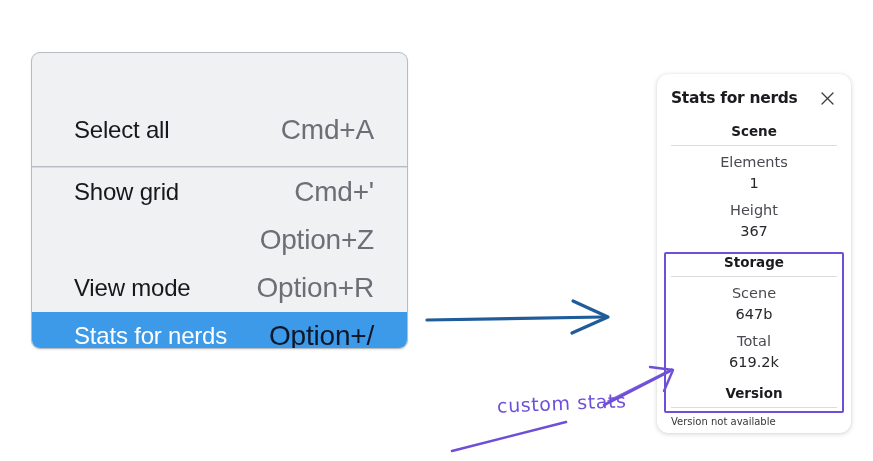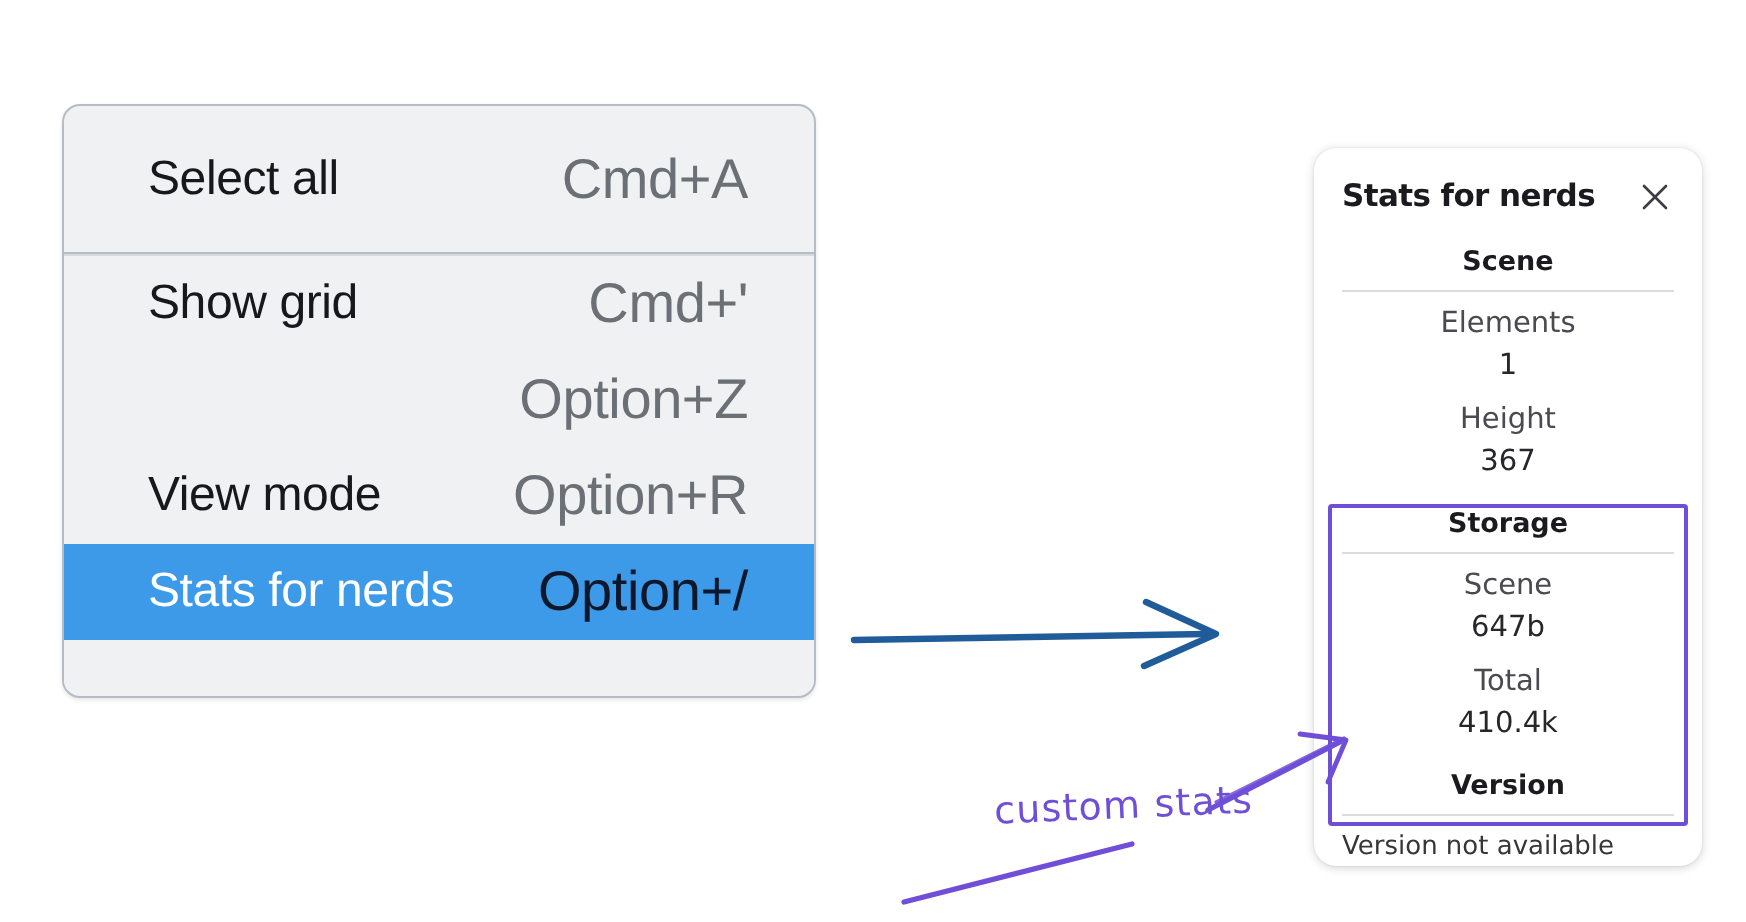"Select all" .menu-section.top { margin-top: none -> 40px }
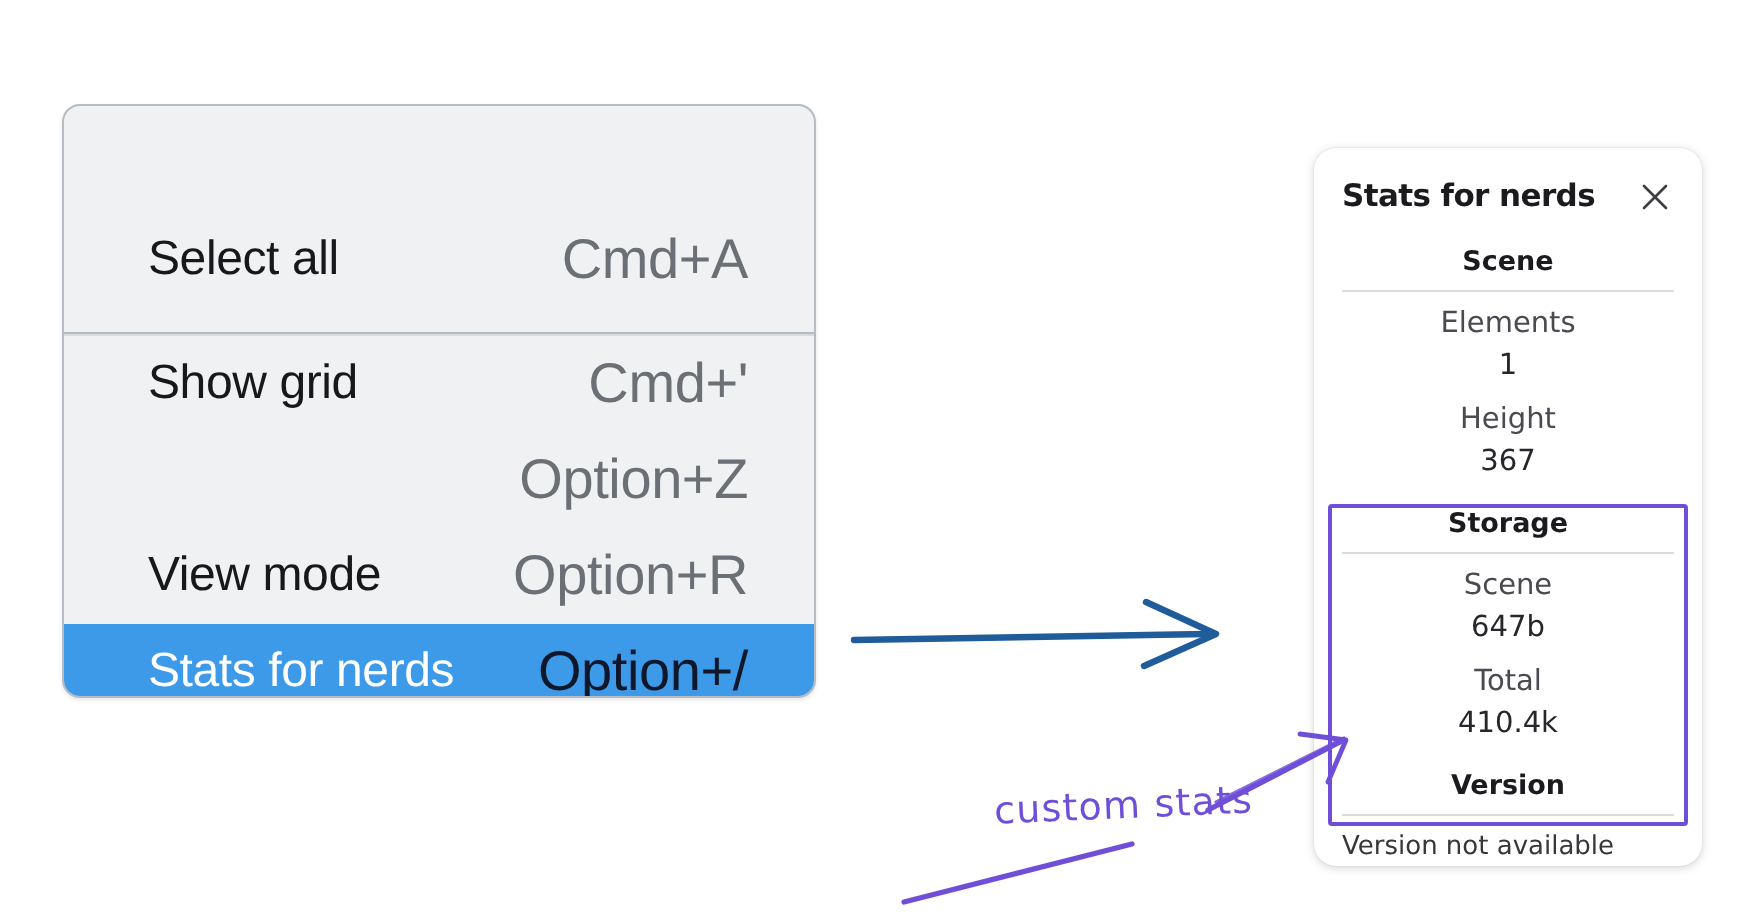"410.4k" span.v { text: 410.4k -> 619.2k }
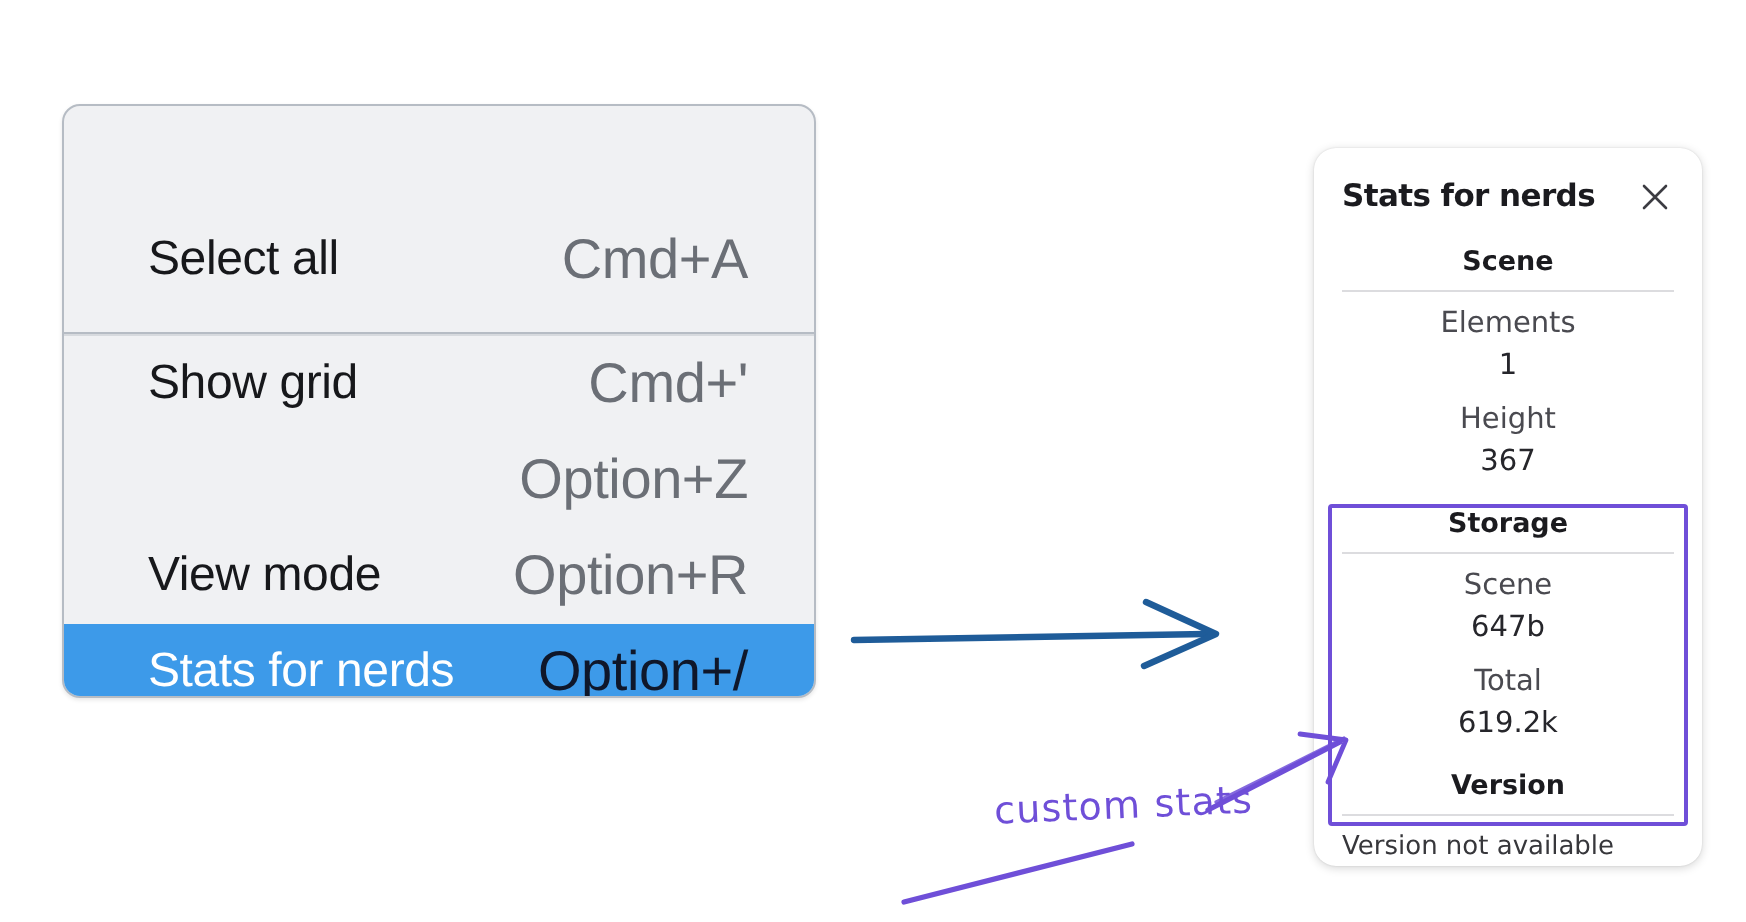"Version not available" .stat-note { font-size: 13px -> 10px }
